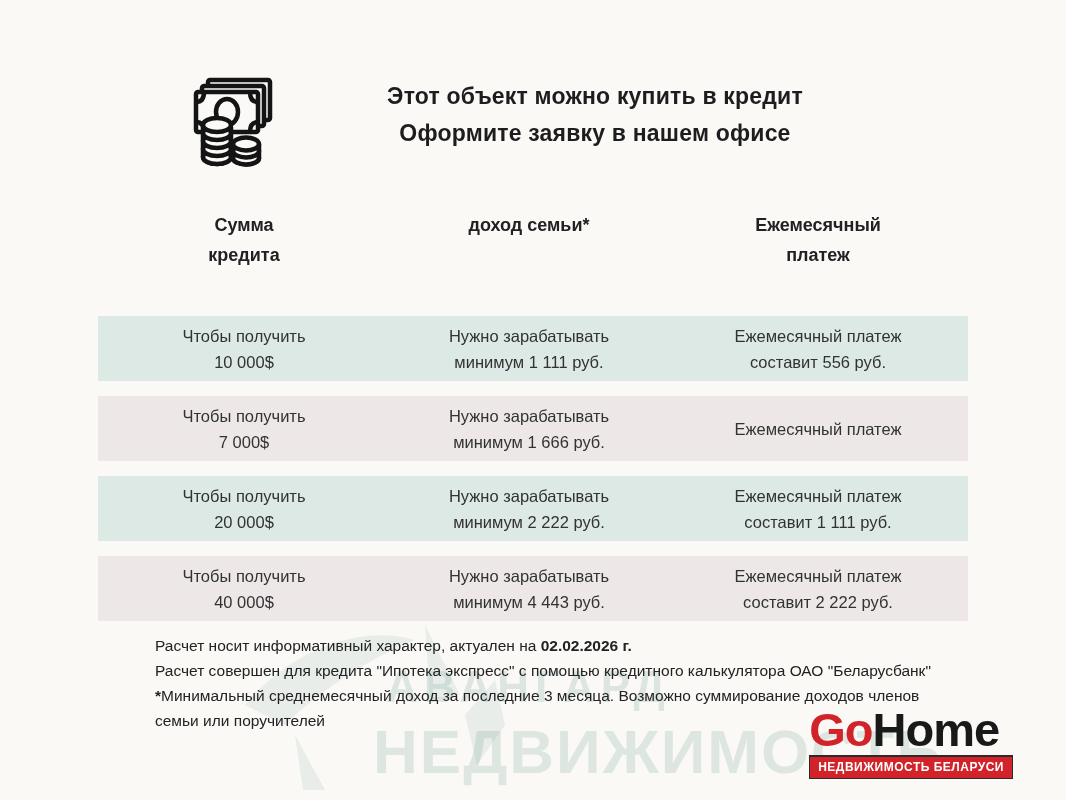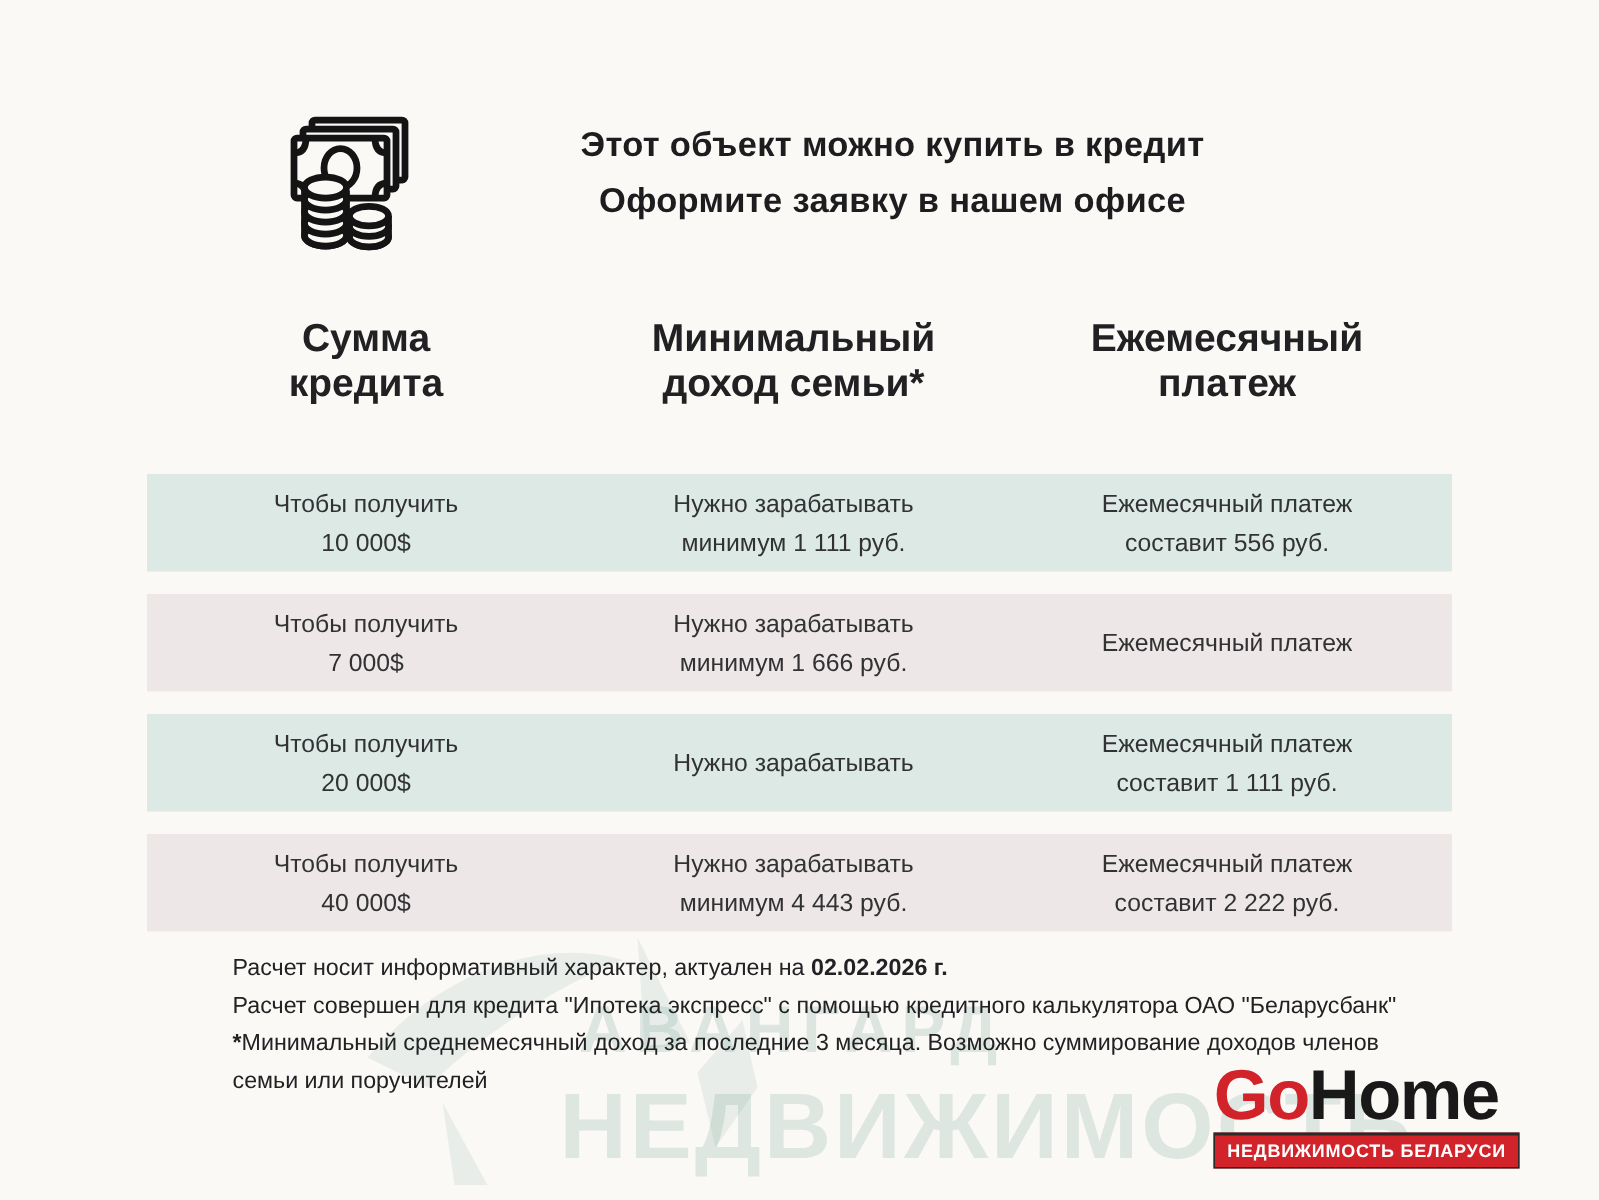"Сумма" .th { font-size: 26px -> 18px }
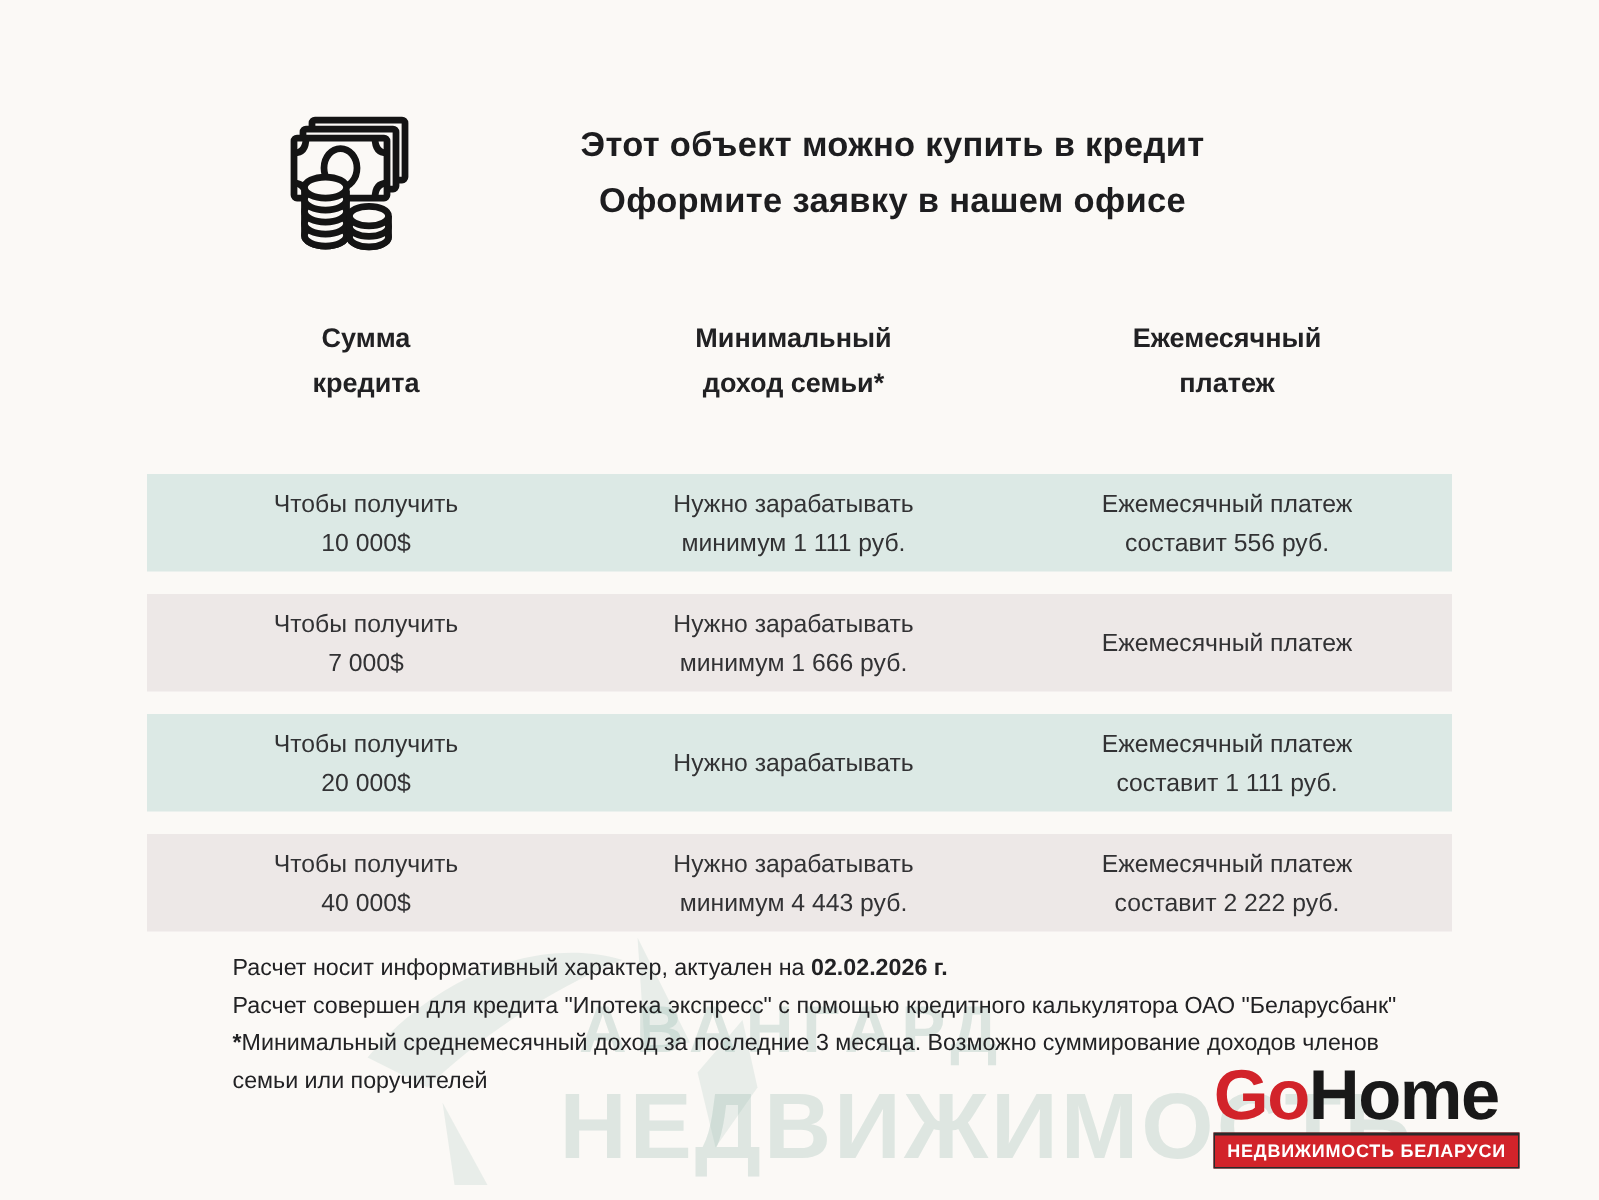"Минимальный" div { html: <div>Минимальный</div> -> none }
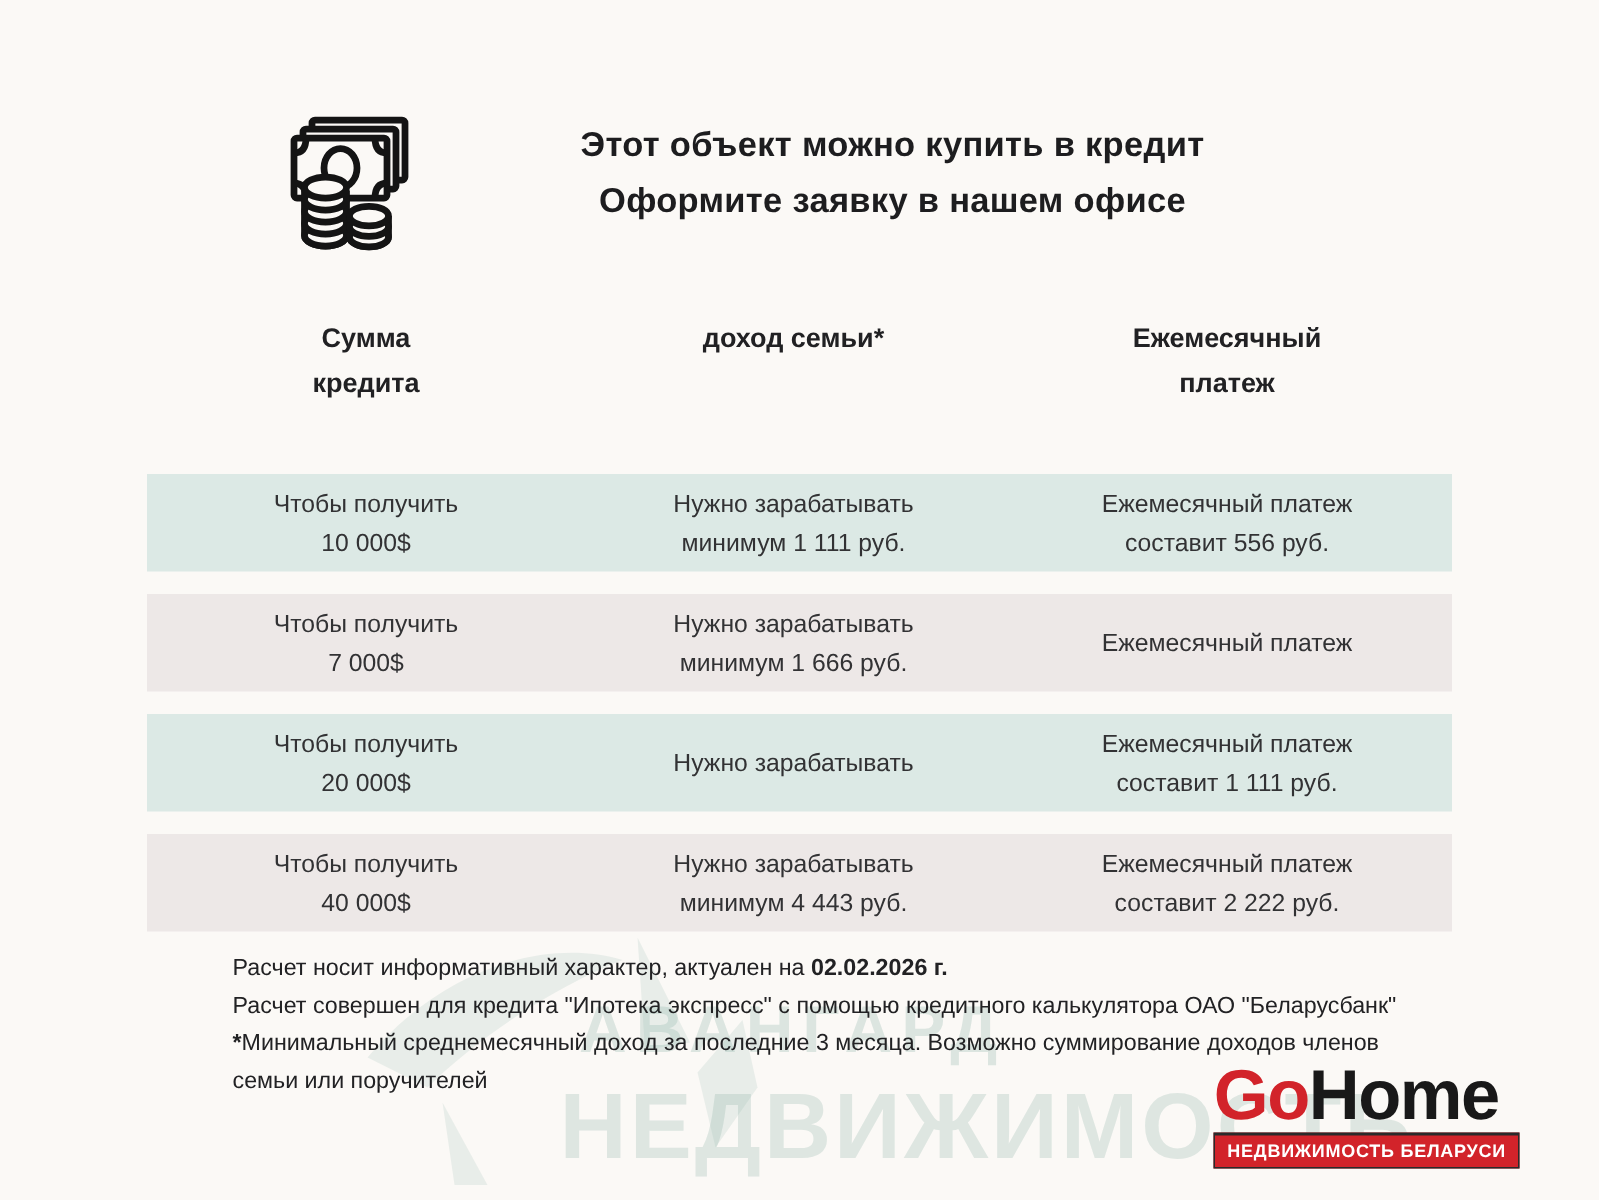"минимум 2 222 руб." div { html: none -> <div>минимум 2 222 руб.</div> }
